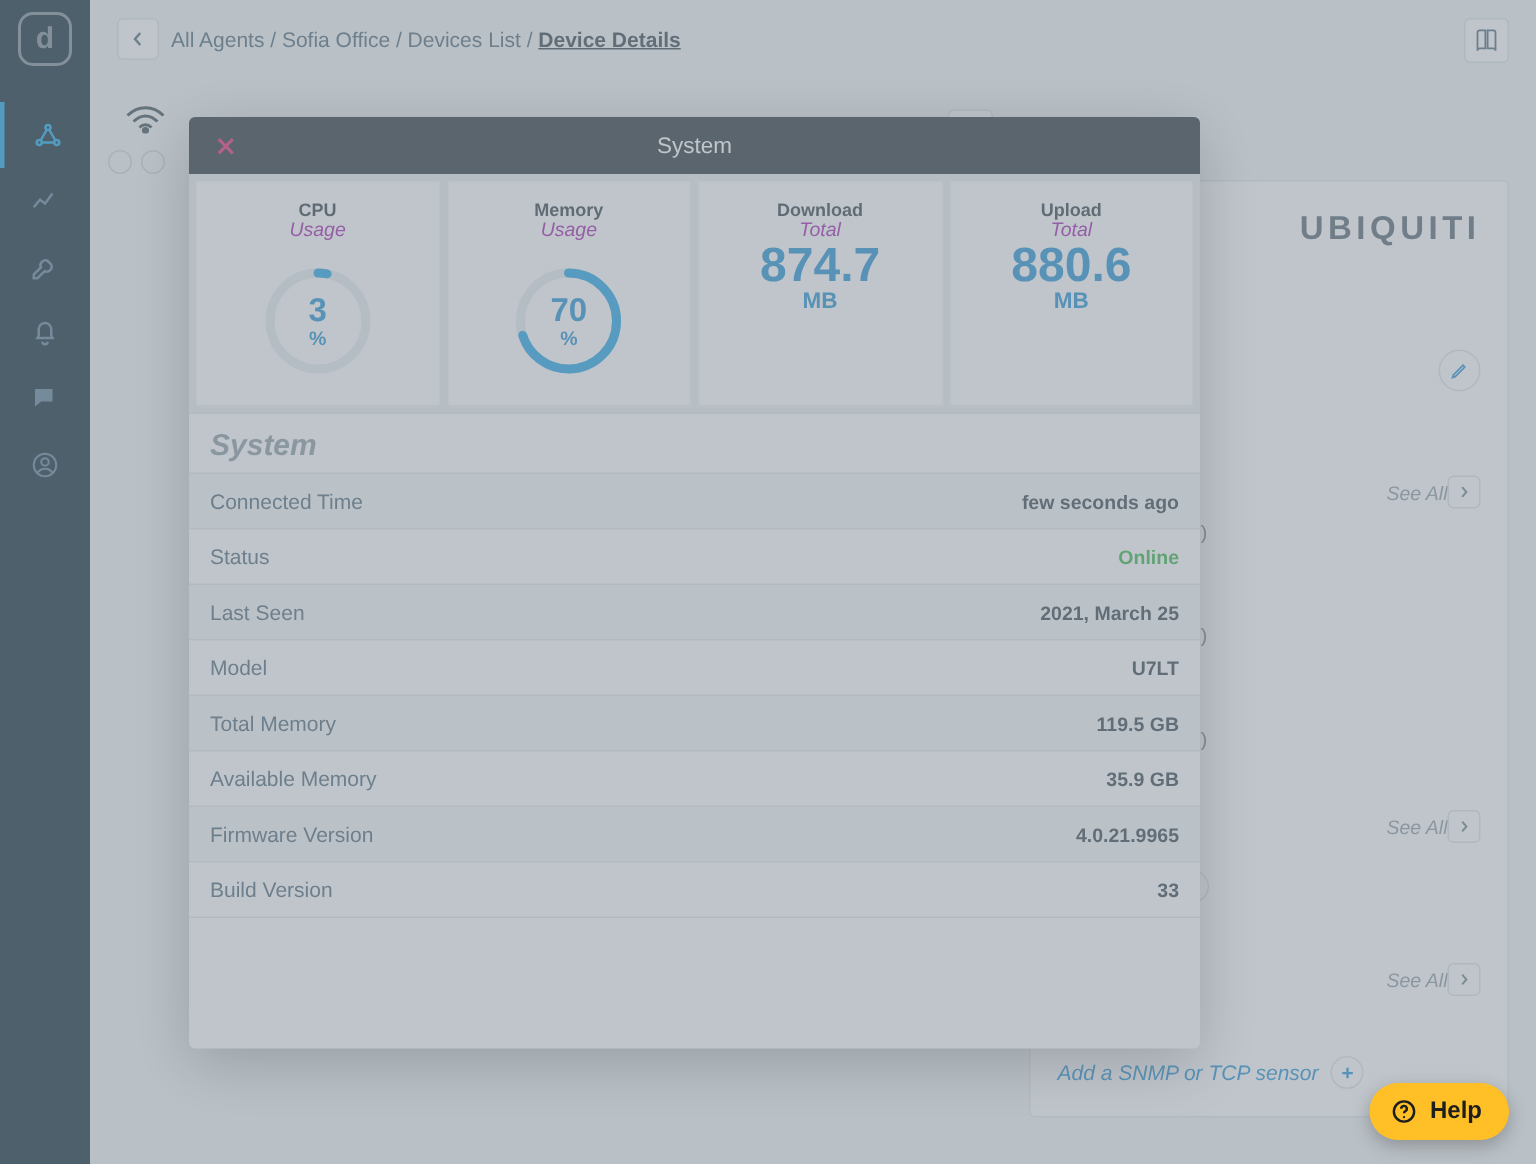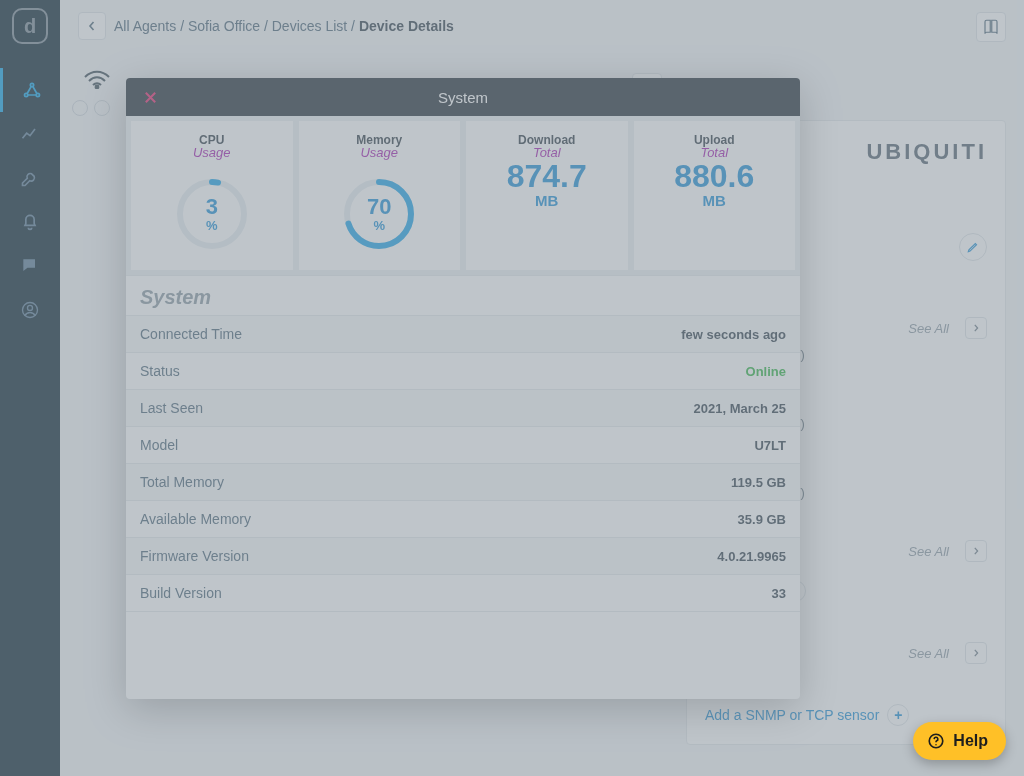"Device Details" .crumbs b { text-decoration: none -> underline }
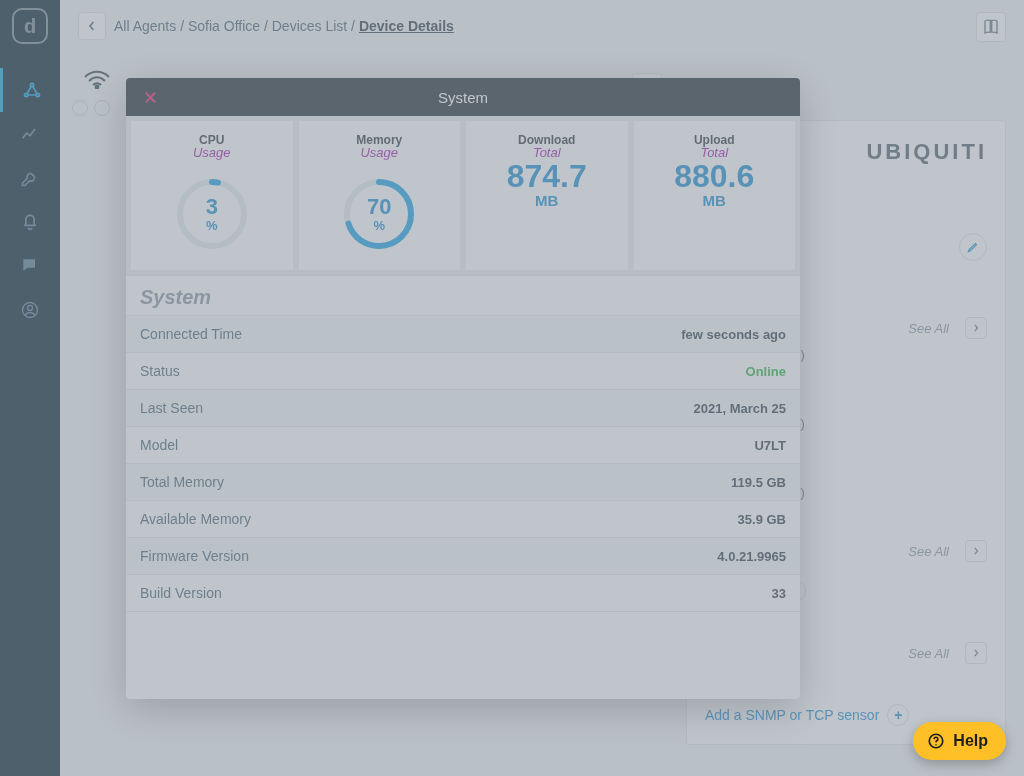"See All" .sa-row { gap: 16px -> 0 }
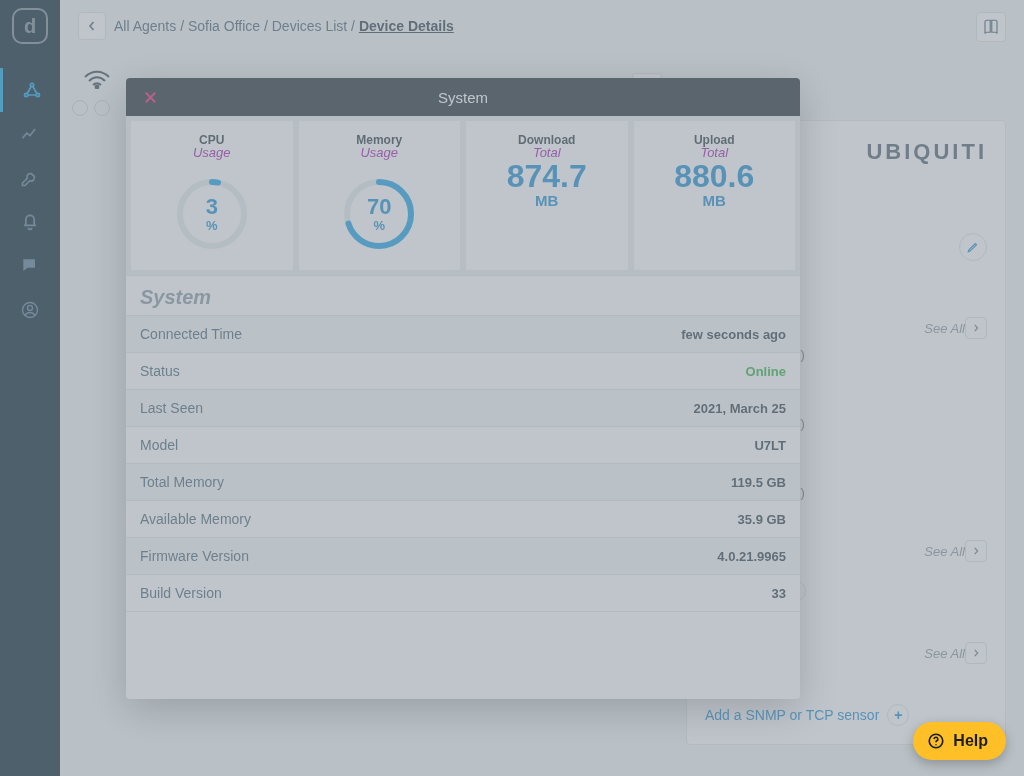"Add a SNMP or TCP" .link1 { font-style: none -> italic }
